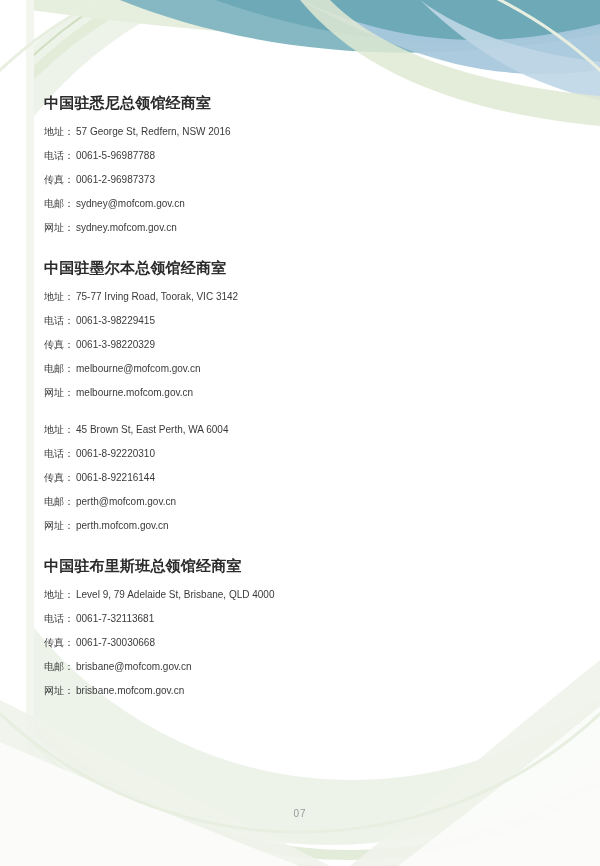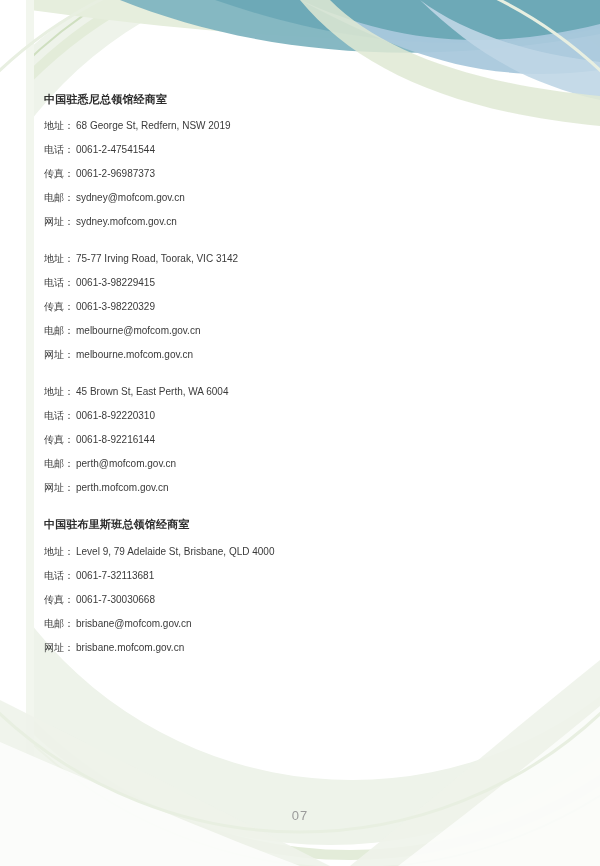"中国驻悉尼总领馆经商室" .block-title { font-size: 11px -> 15px }
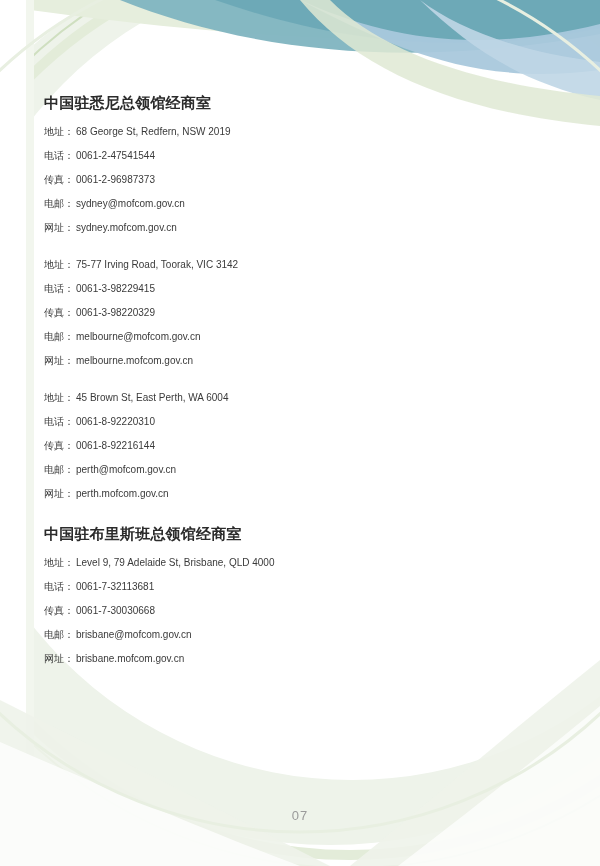"68 George St, Redfern, NSW" span.row-value { text: 68 George St, Redfern, NSW 2019 -> 57 George St, Redfern, NSW 2016 }
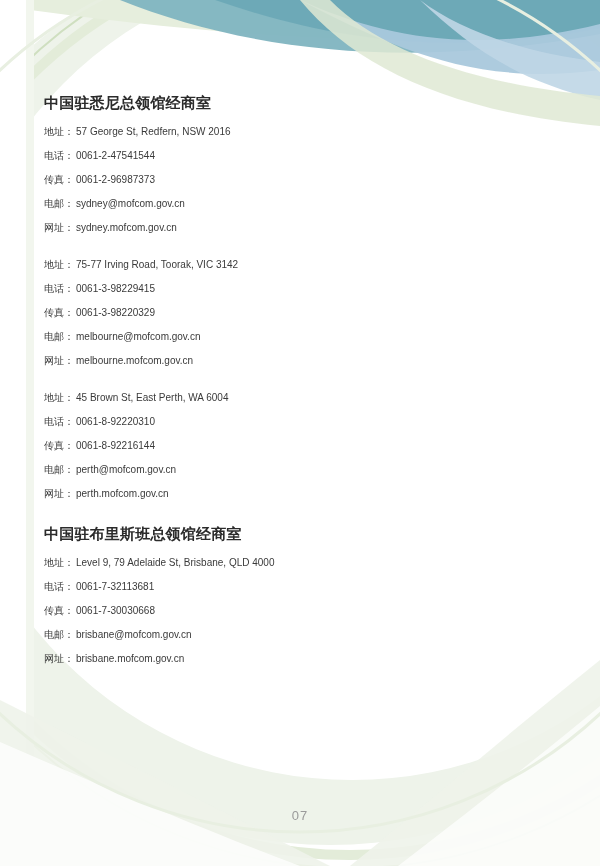"0061-2-47541544" span.row-value { text: 0061-2-47541544 -> 0061-5-96987788 }
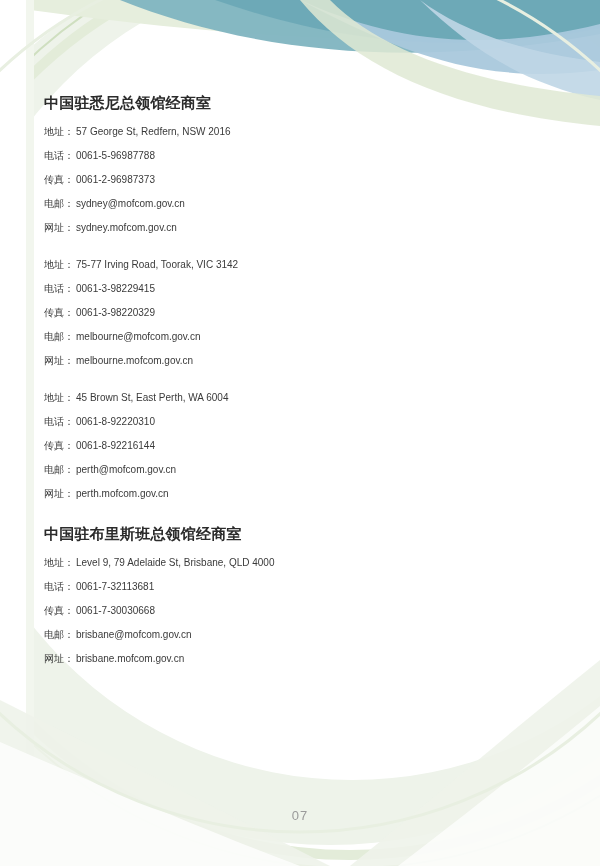"中国驻墨尔本总领馆经商室" div.block-title { html: none -> <div>中国驻墨尔本总领馆经商室</div> }
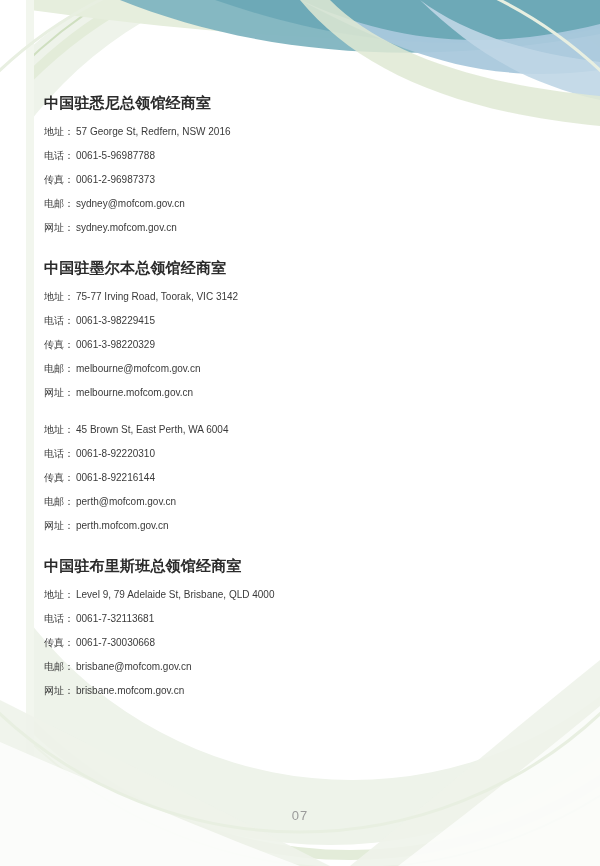"07" .page-number { font-size: 13px -> 10px }
